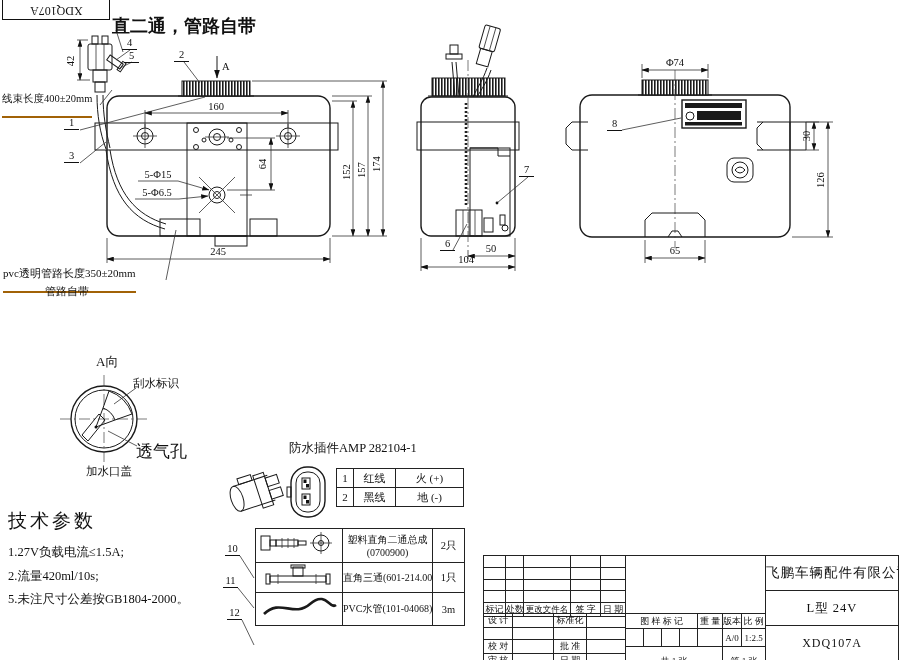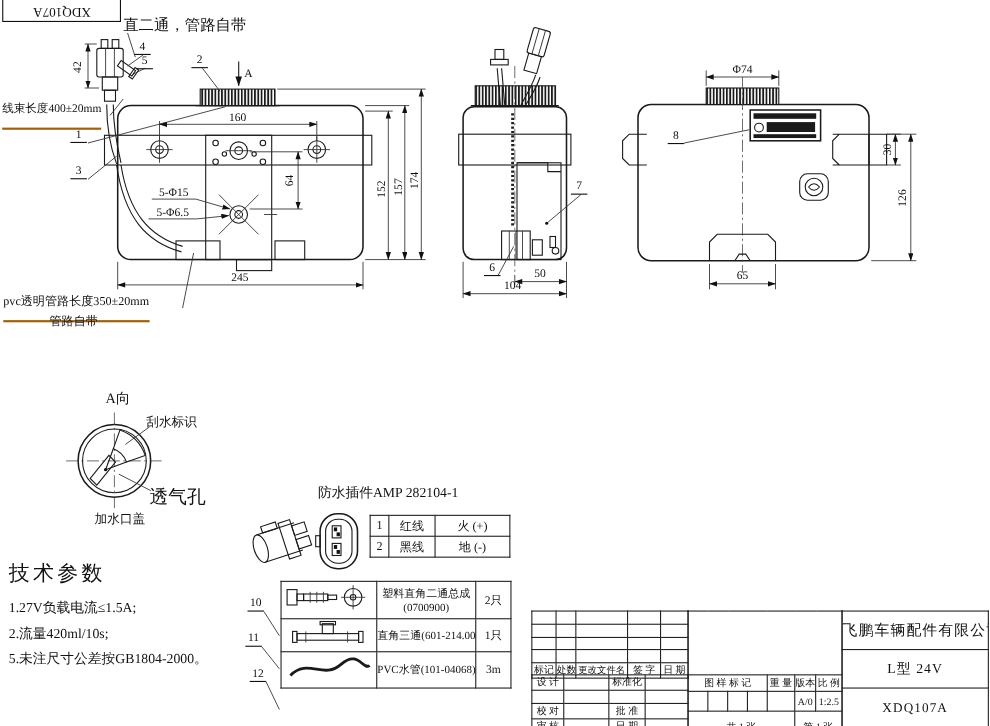"直二通，管路自带" div.ann { font-size: 14px -> 18px; font-weight: none -> bold }
